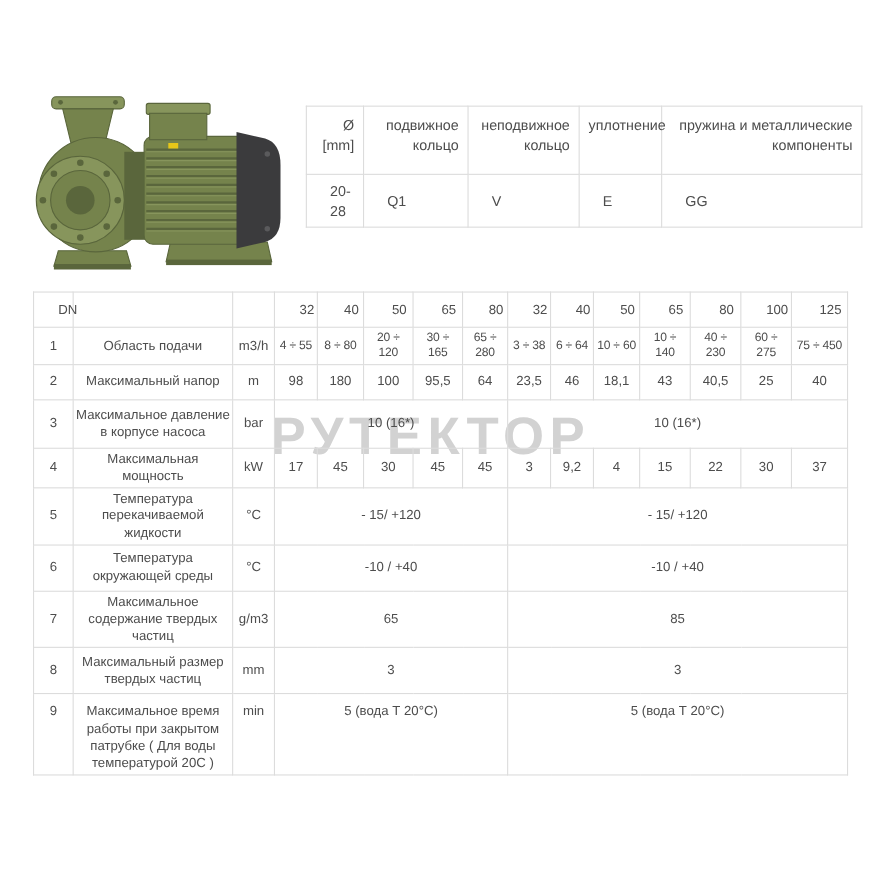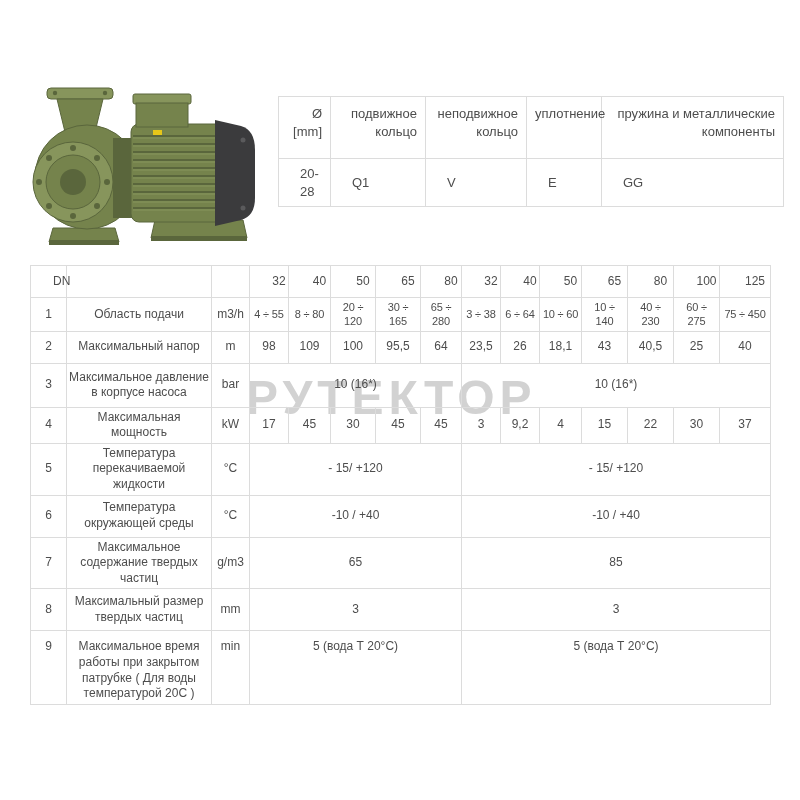"109" td { text: 109 -> 180 }
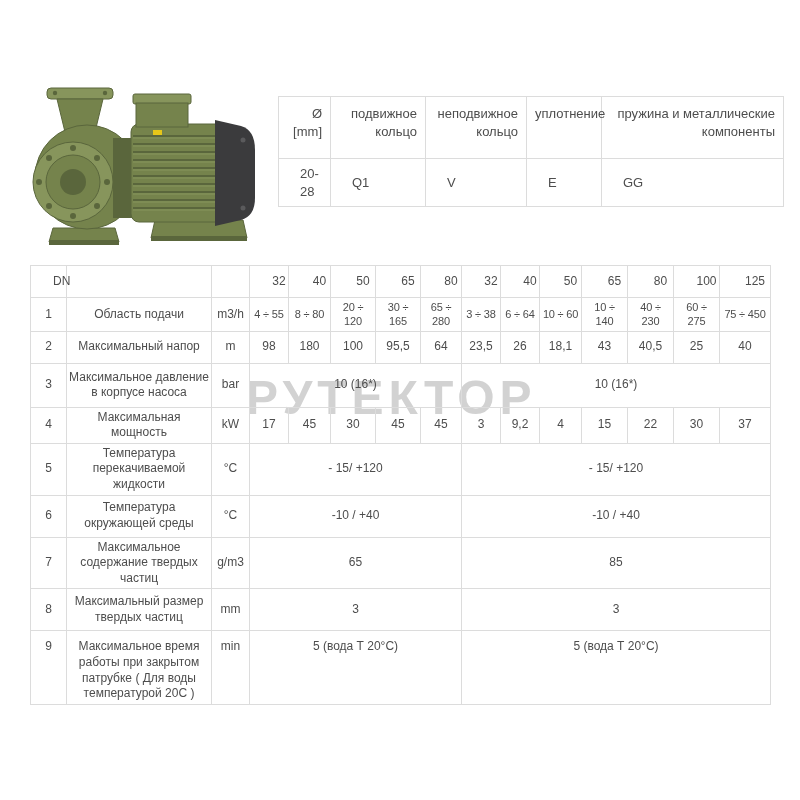"26" td { text: 26 -> 46 }
